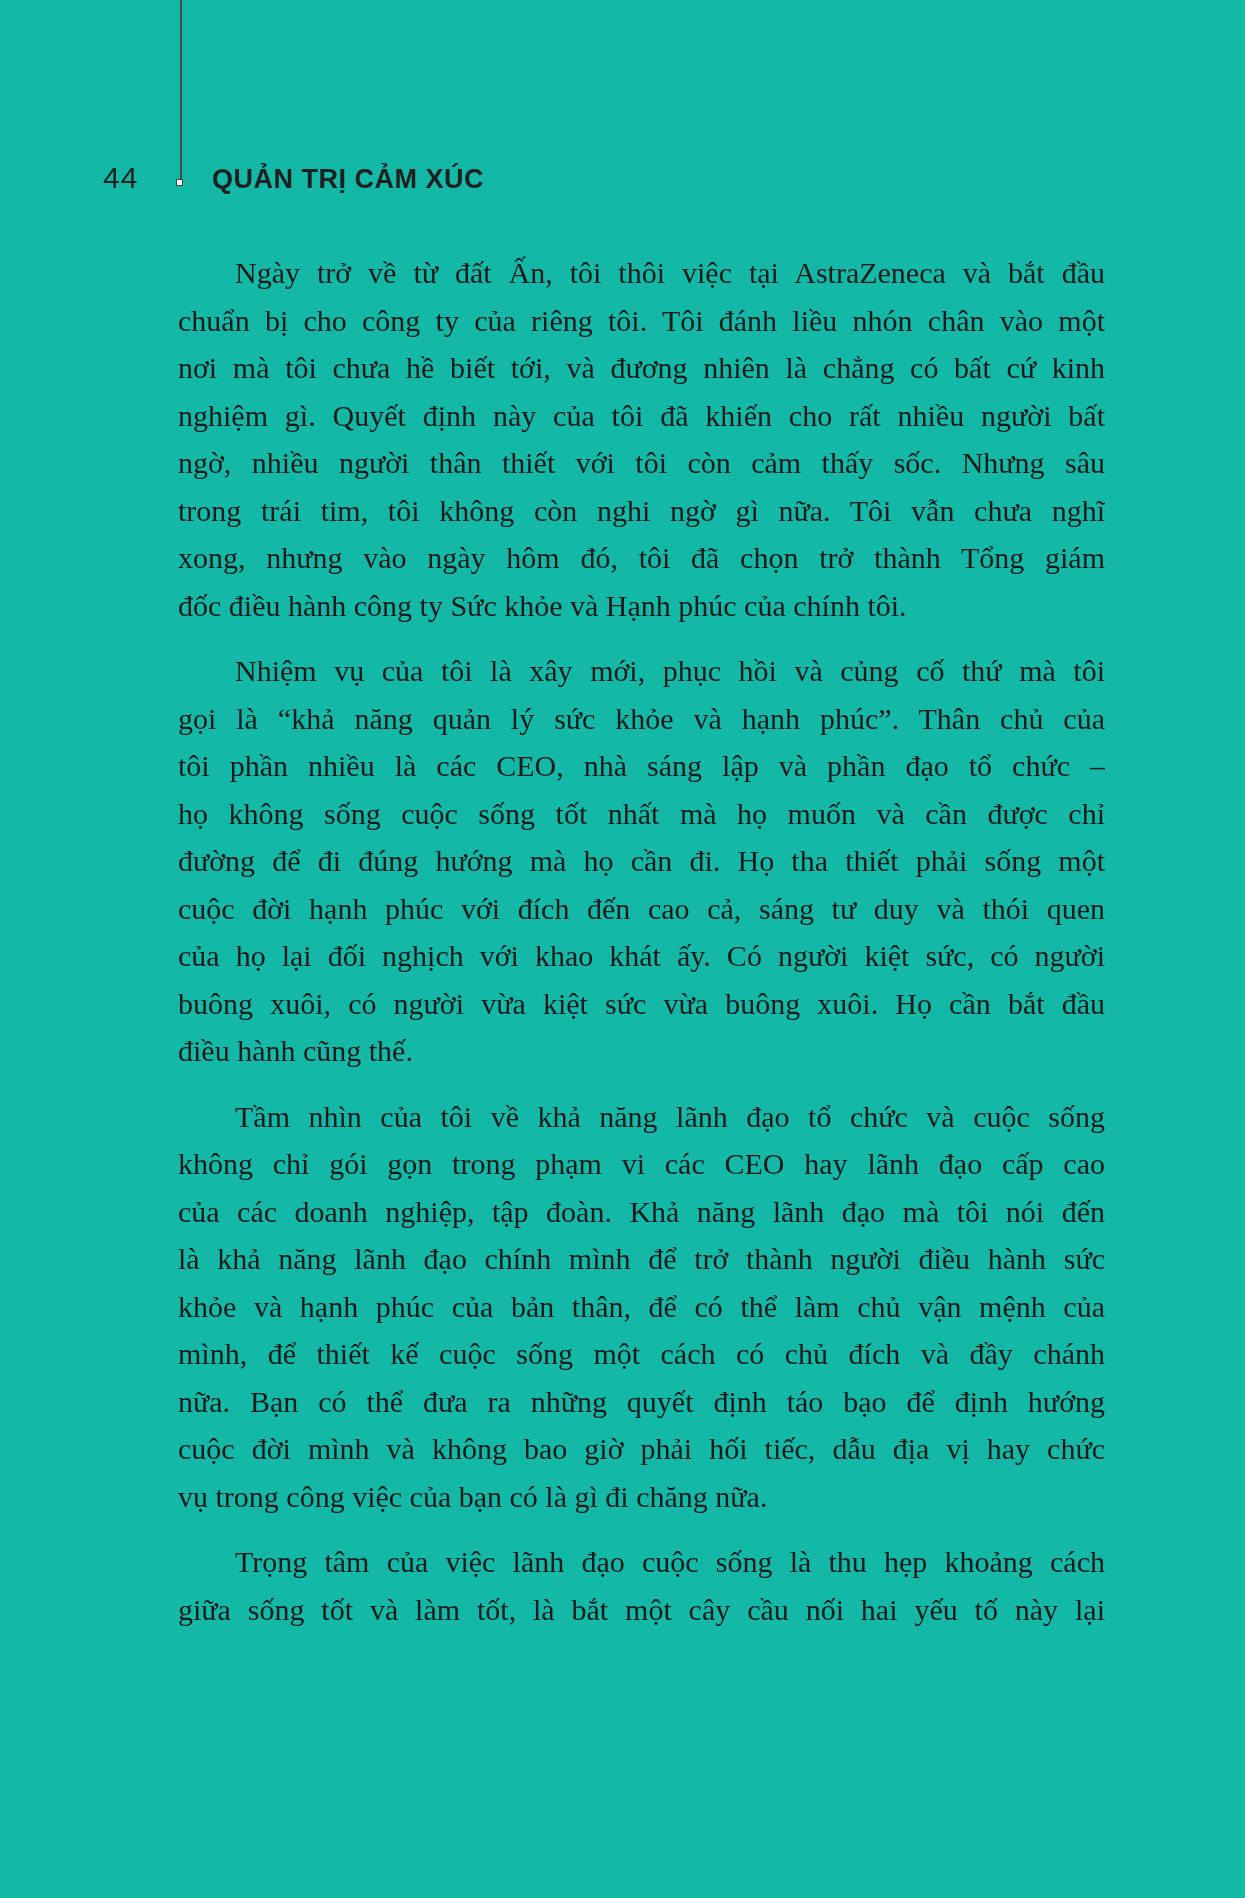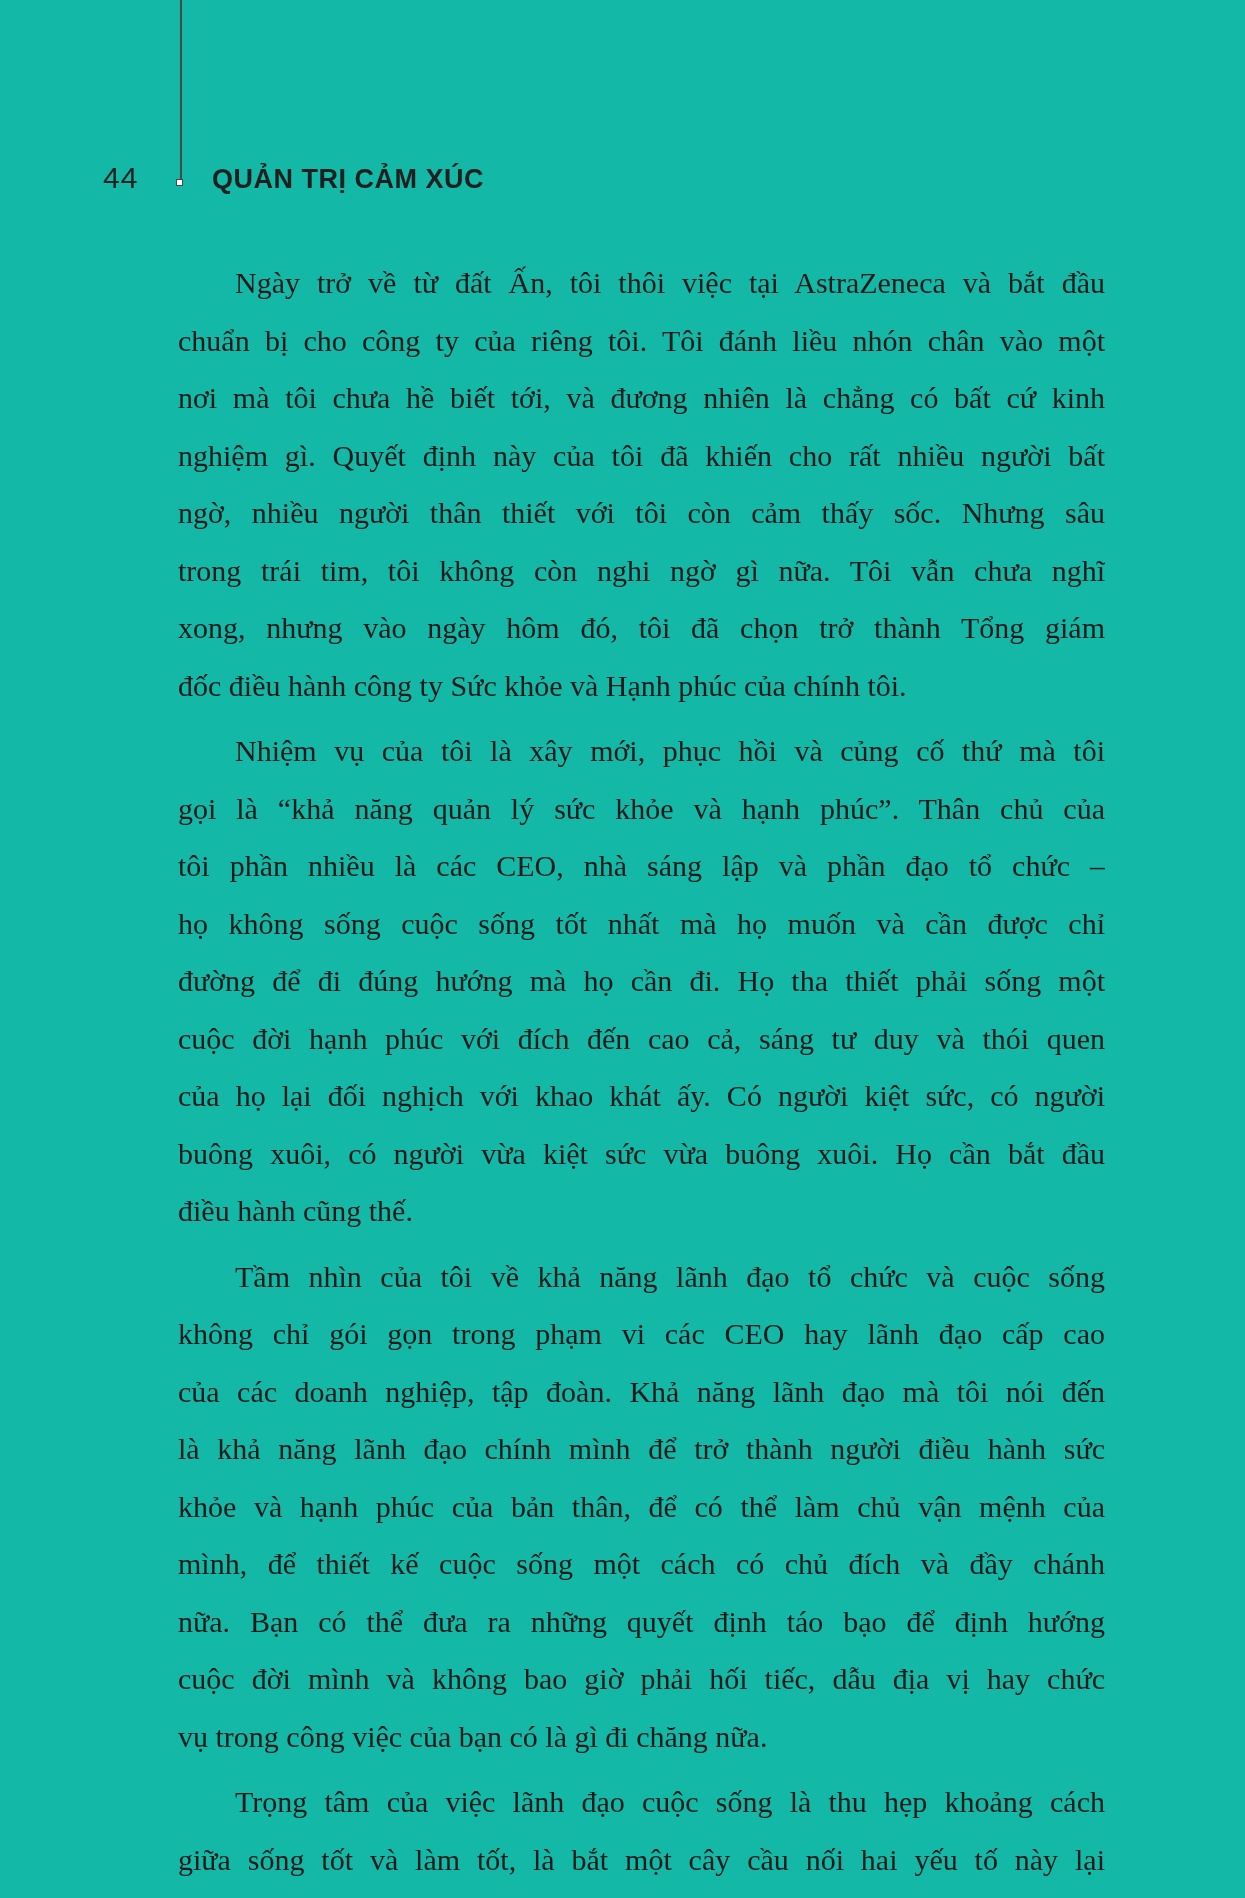"Ngày trở về từ đất" .line { margin-top: 10px -> none }
